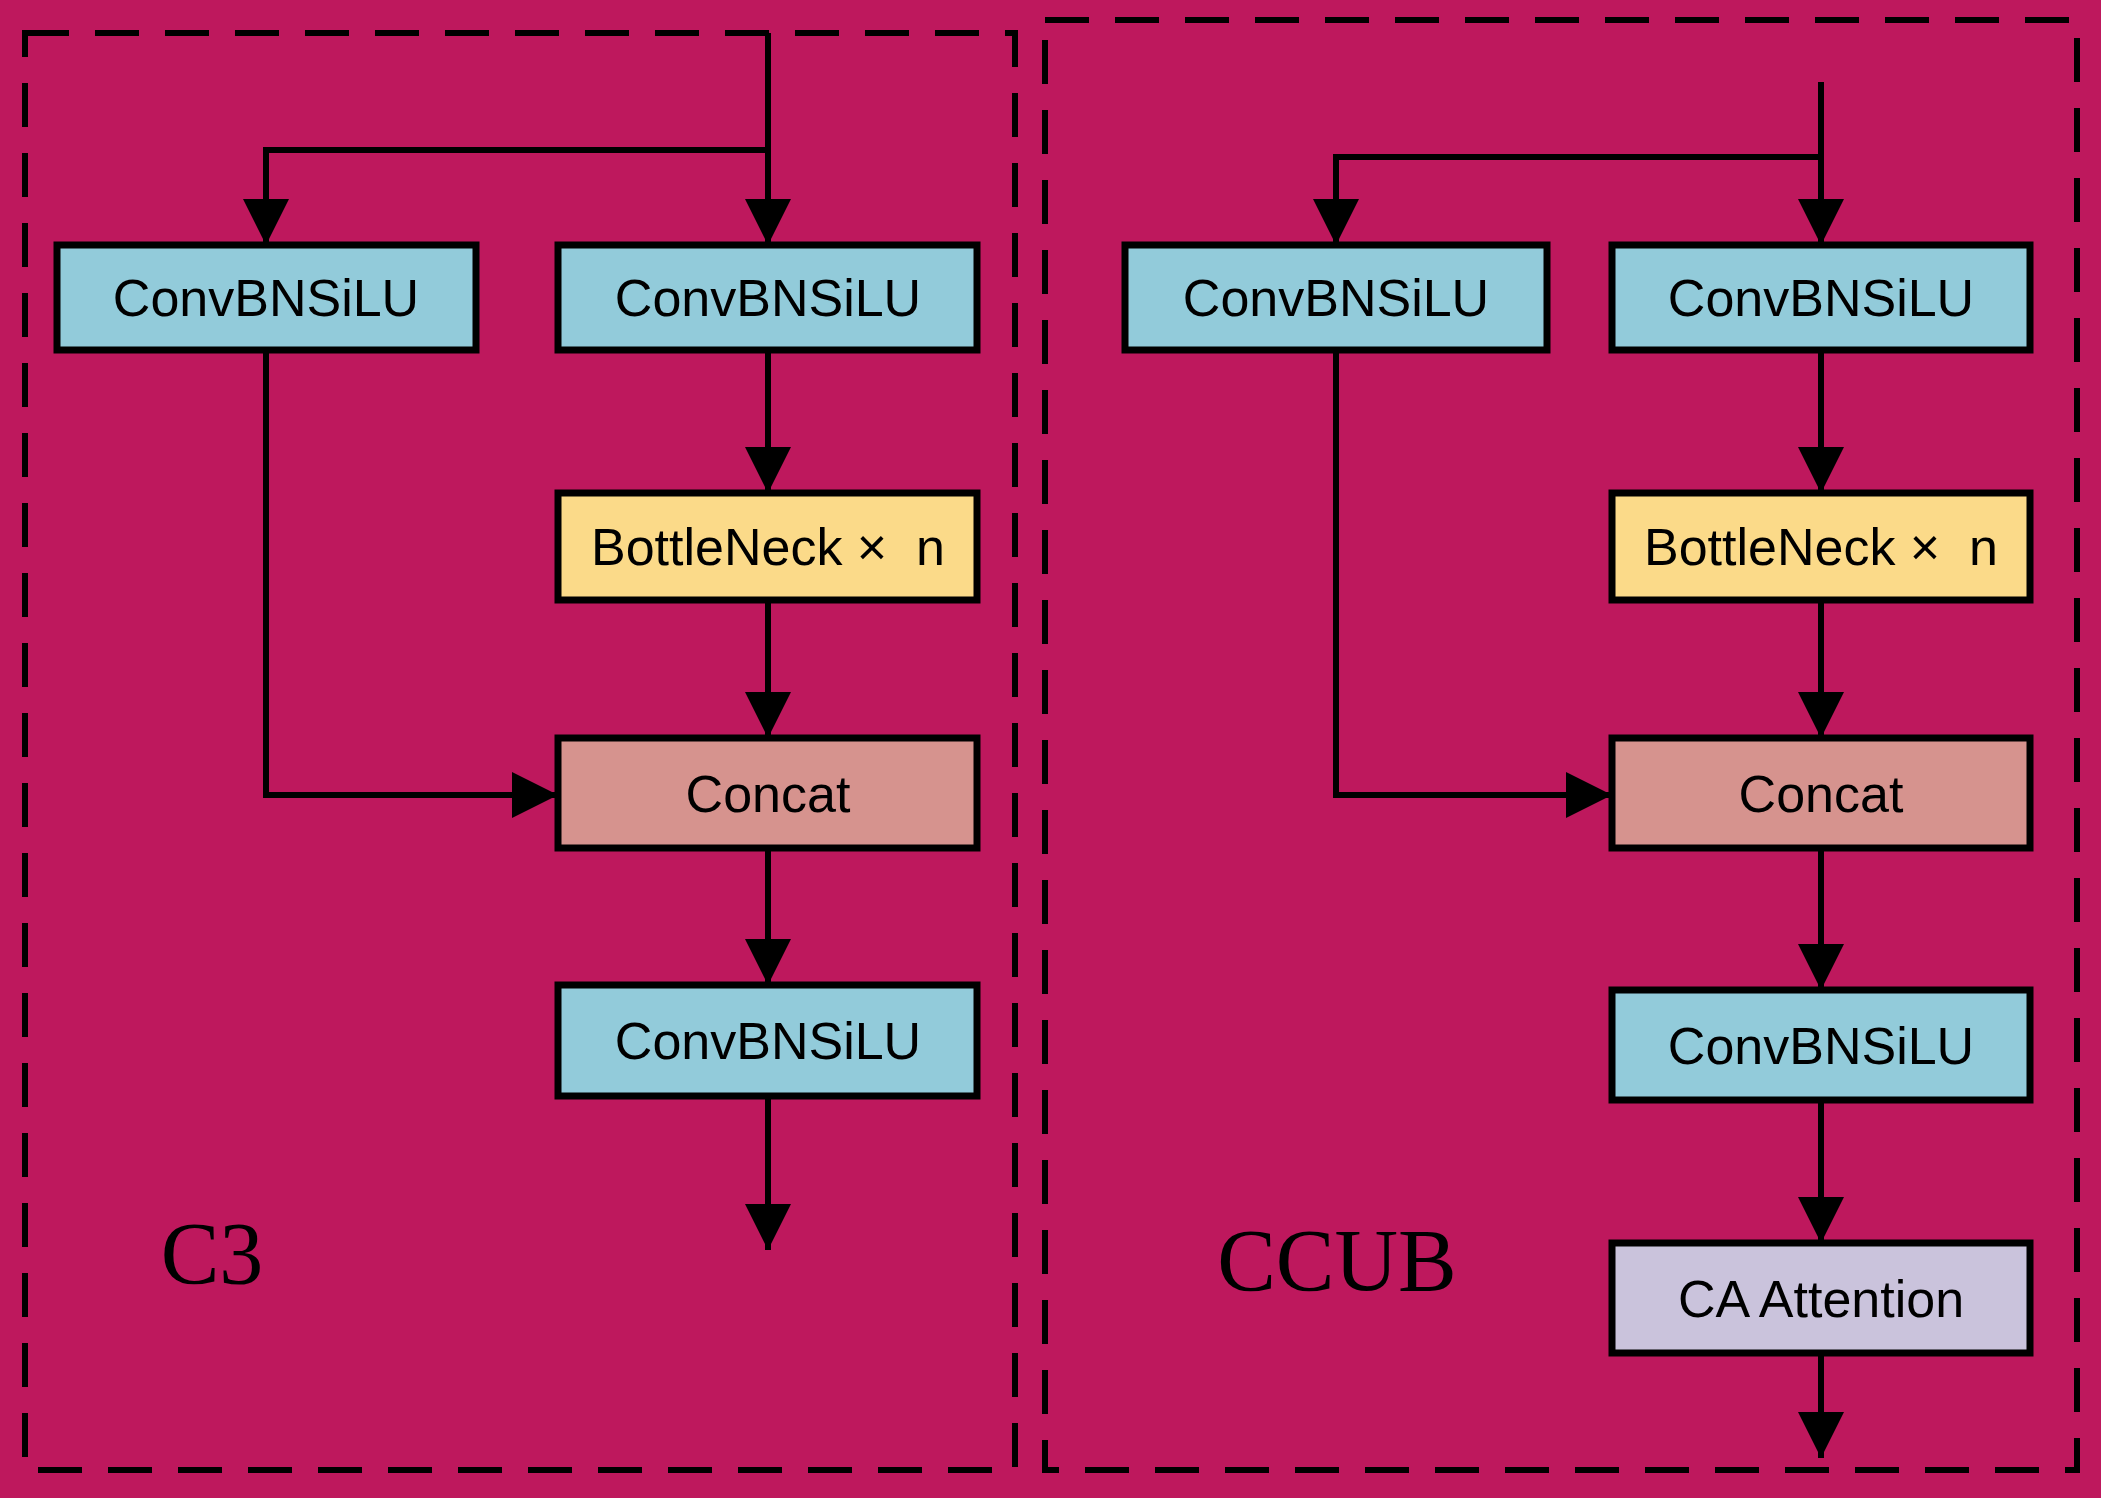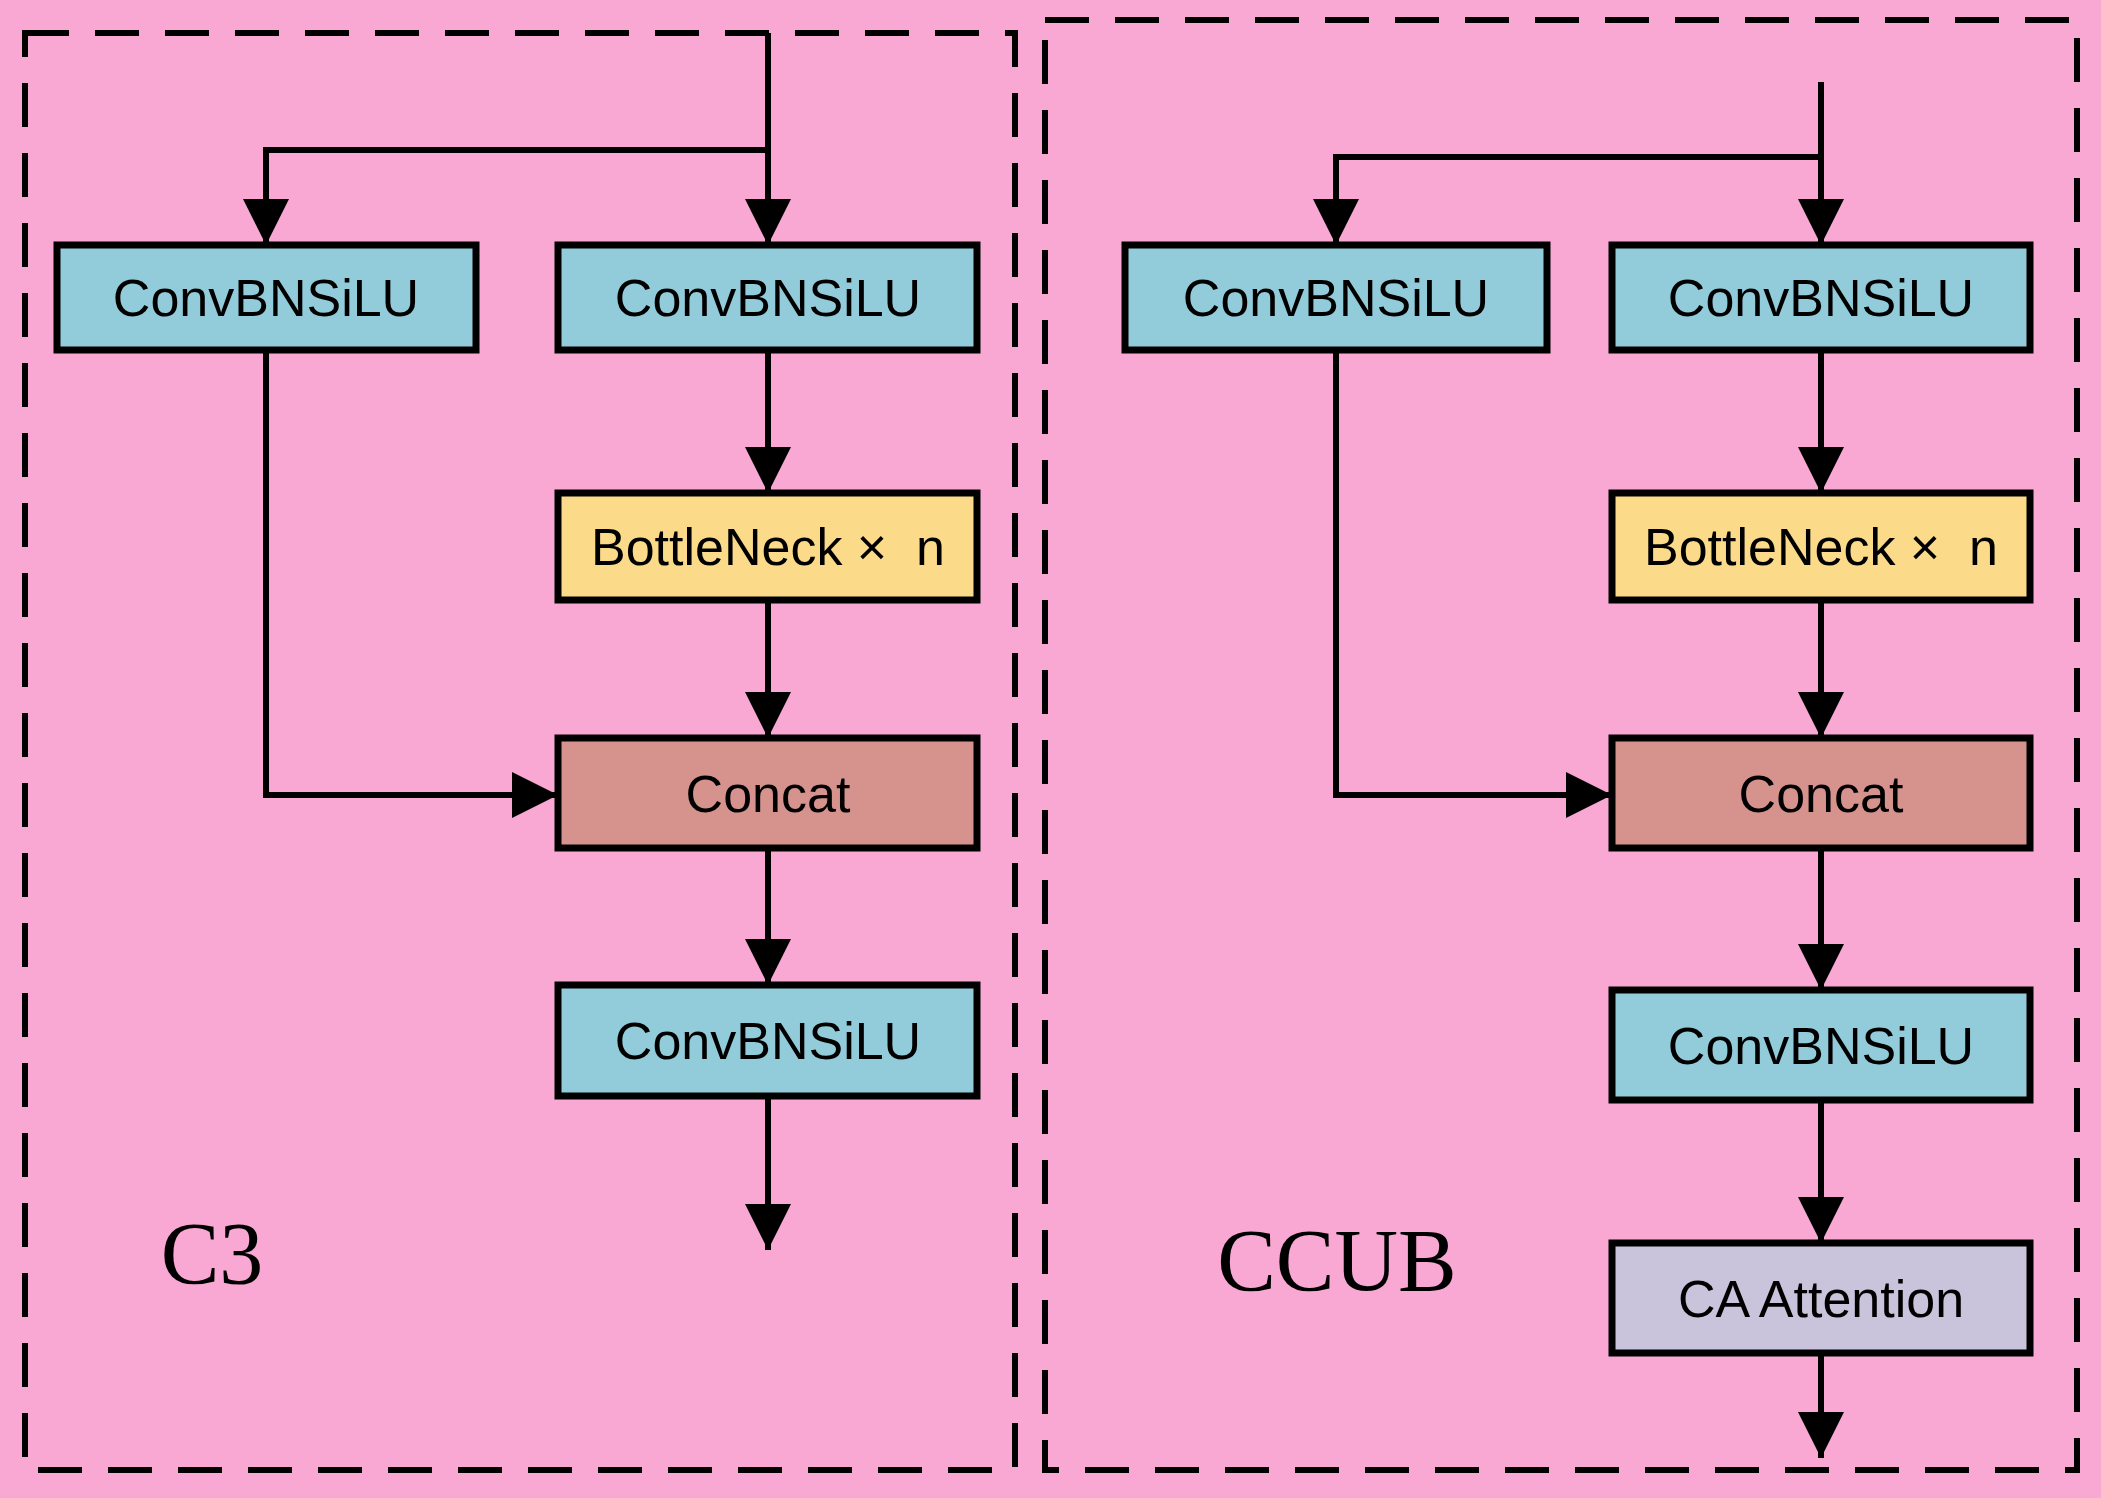"ConvBNSiLU" .stage { background: #f9a8d4 -> #be185d }
